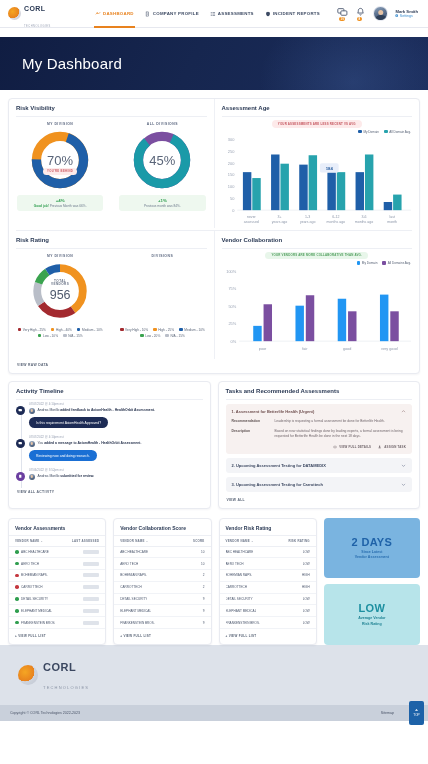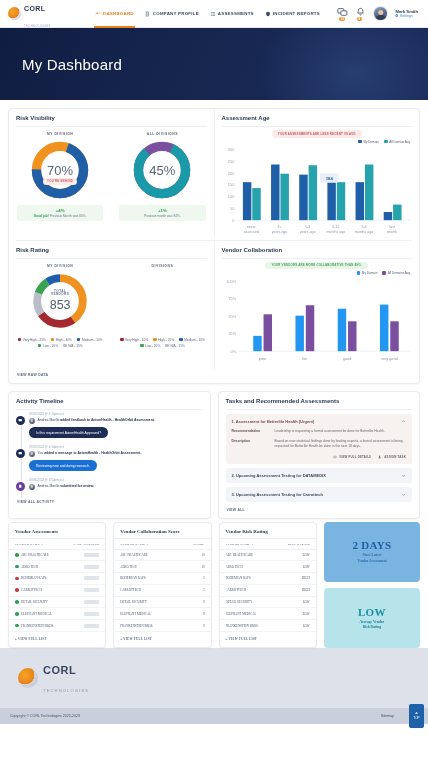"My Dashboard" .hero { height: 72px -> 53px; margin-top: none -> 9px }
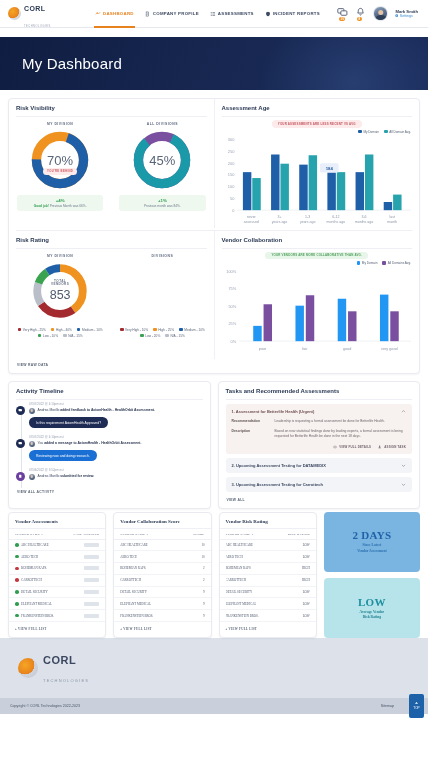"853" div.n { text: 853 -> 956 }
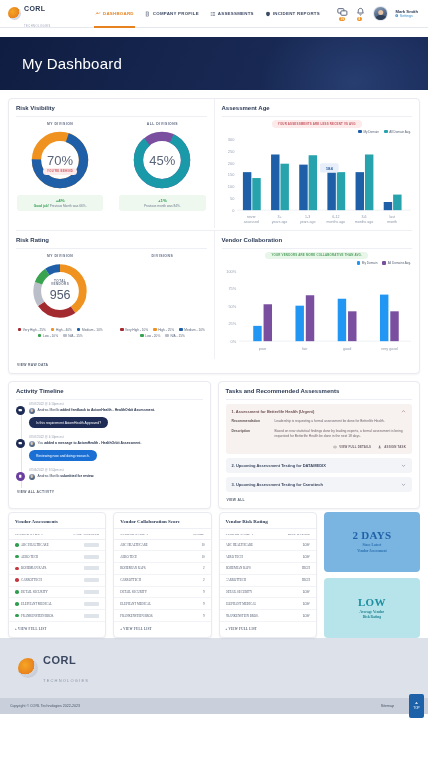"2 DAYS" div.grid2 { font-family: Liberation Serif, serif -> none; margin-top: 3px -> 9px }
